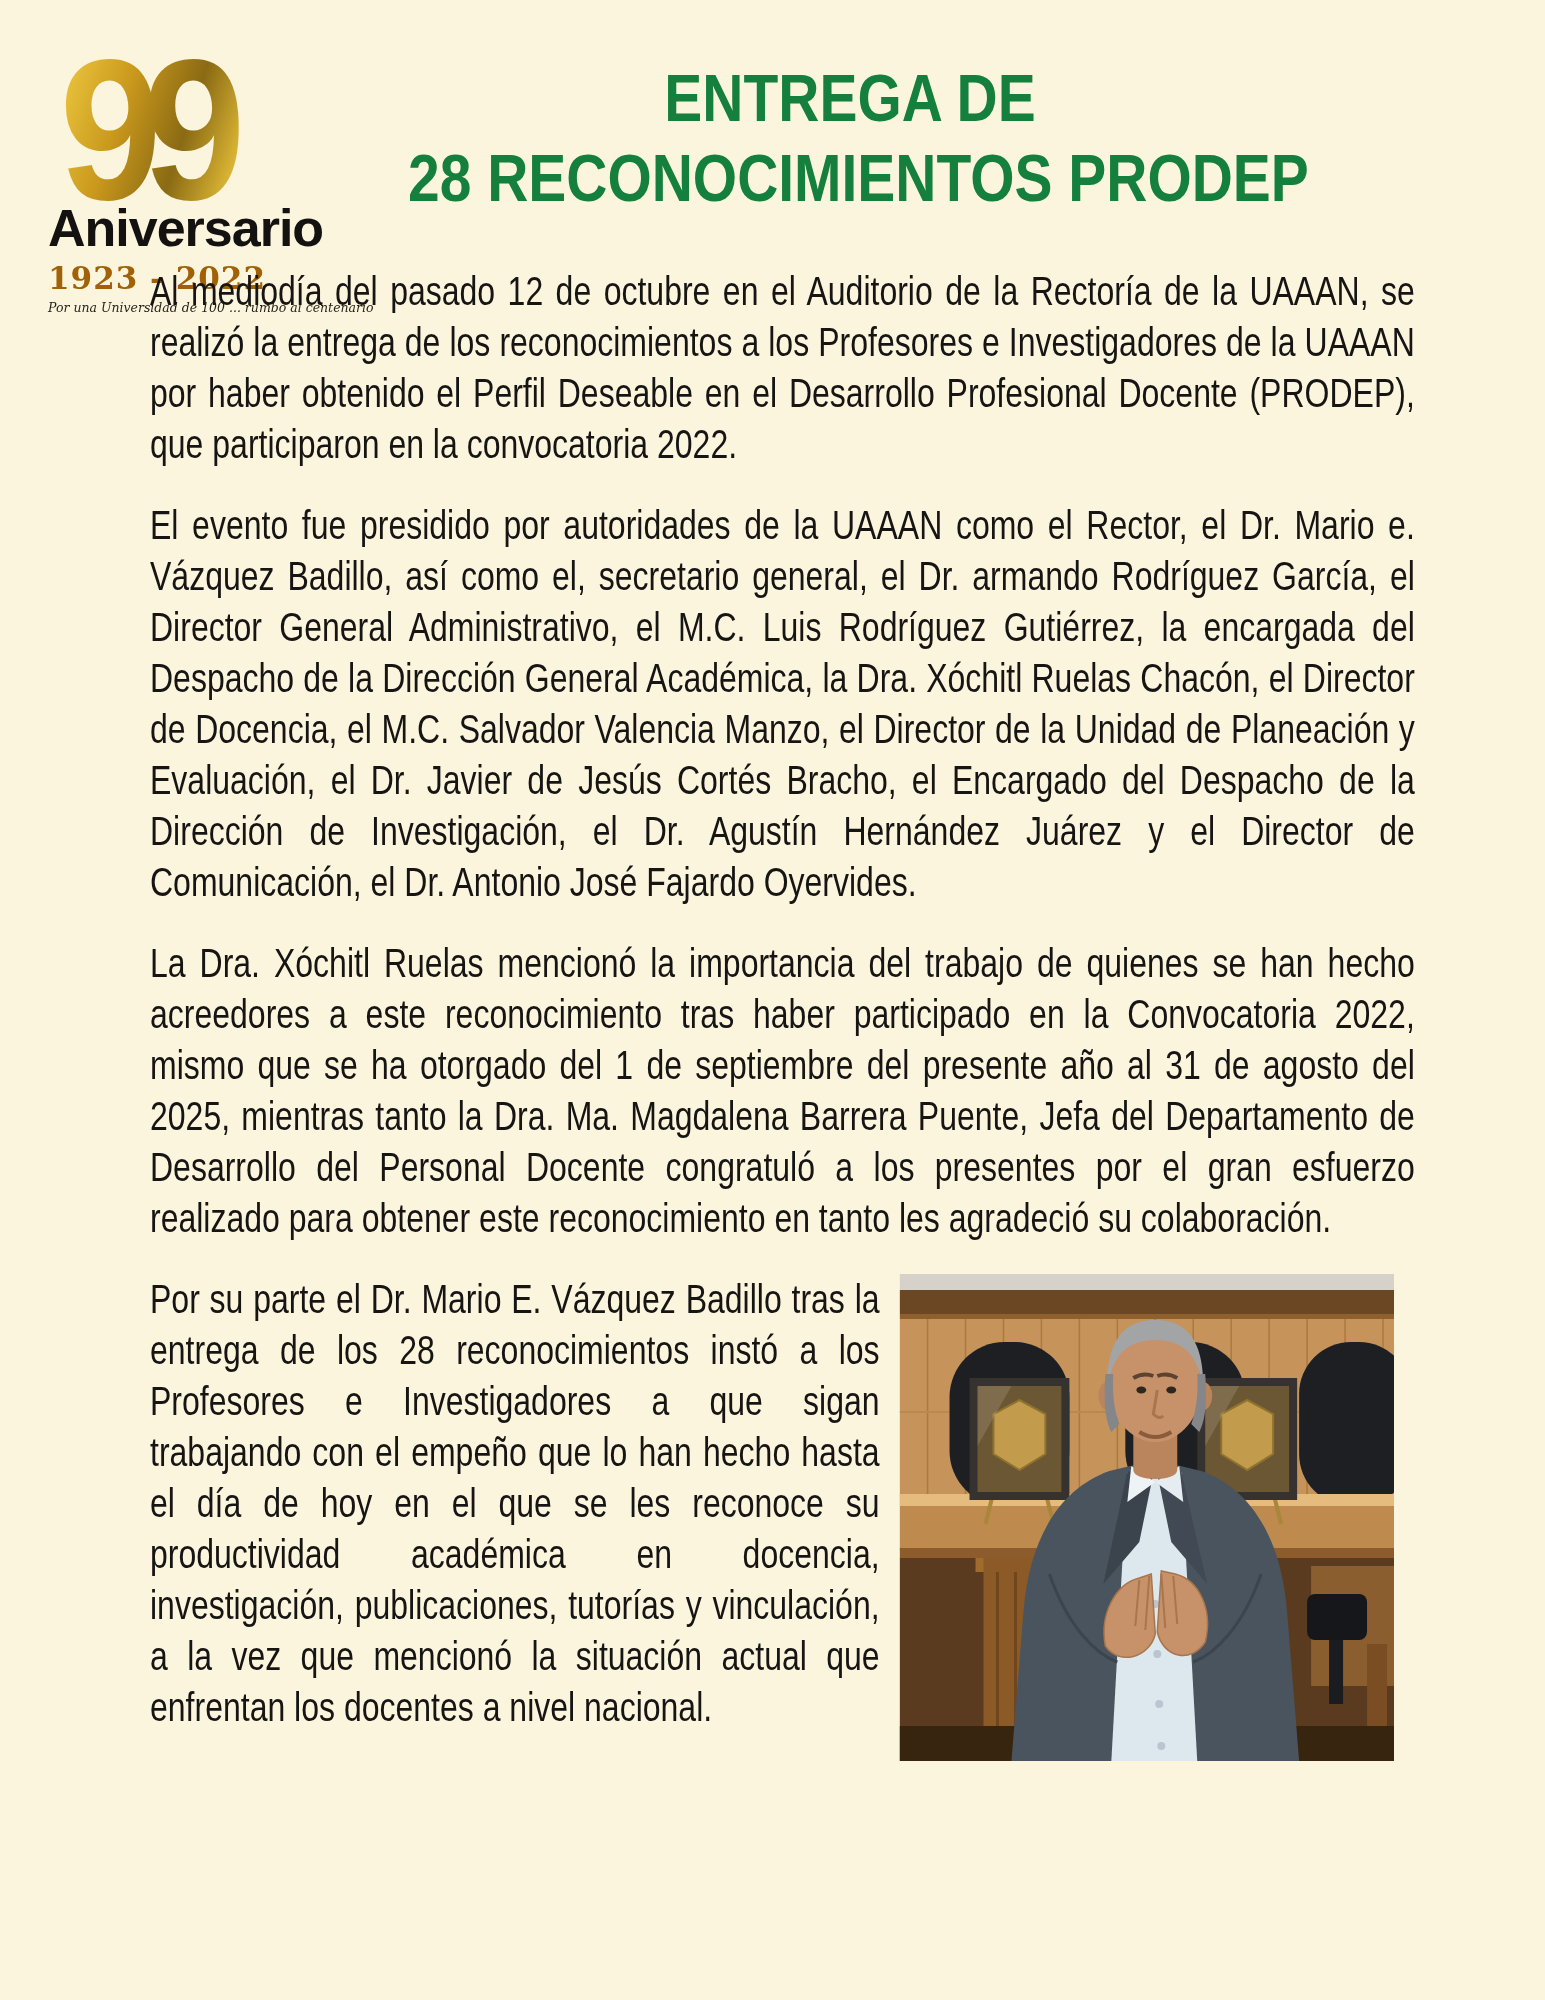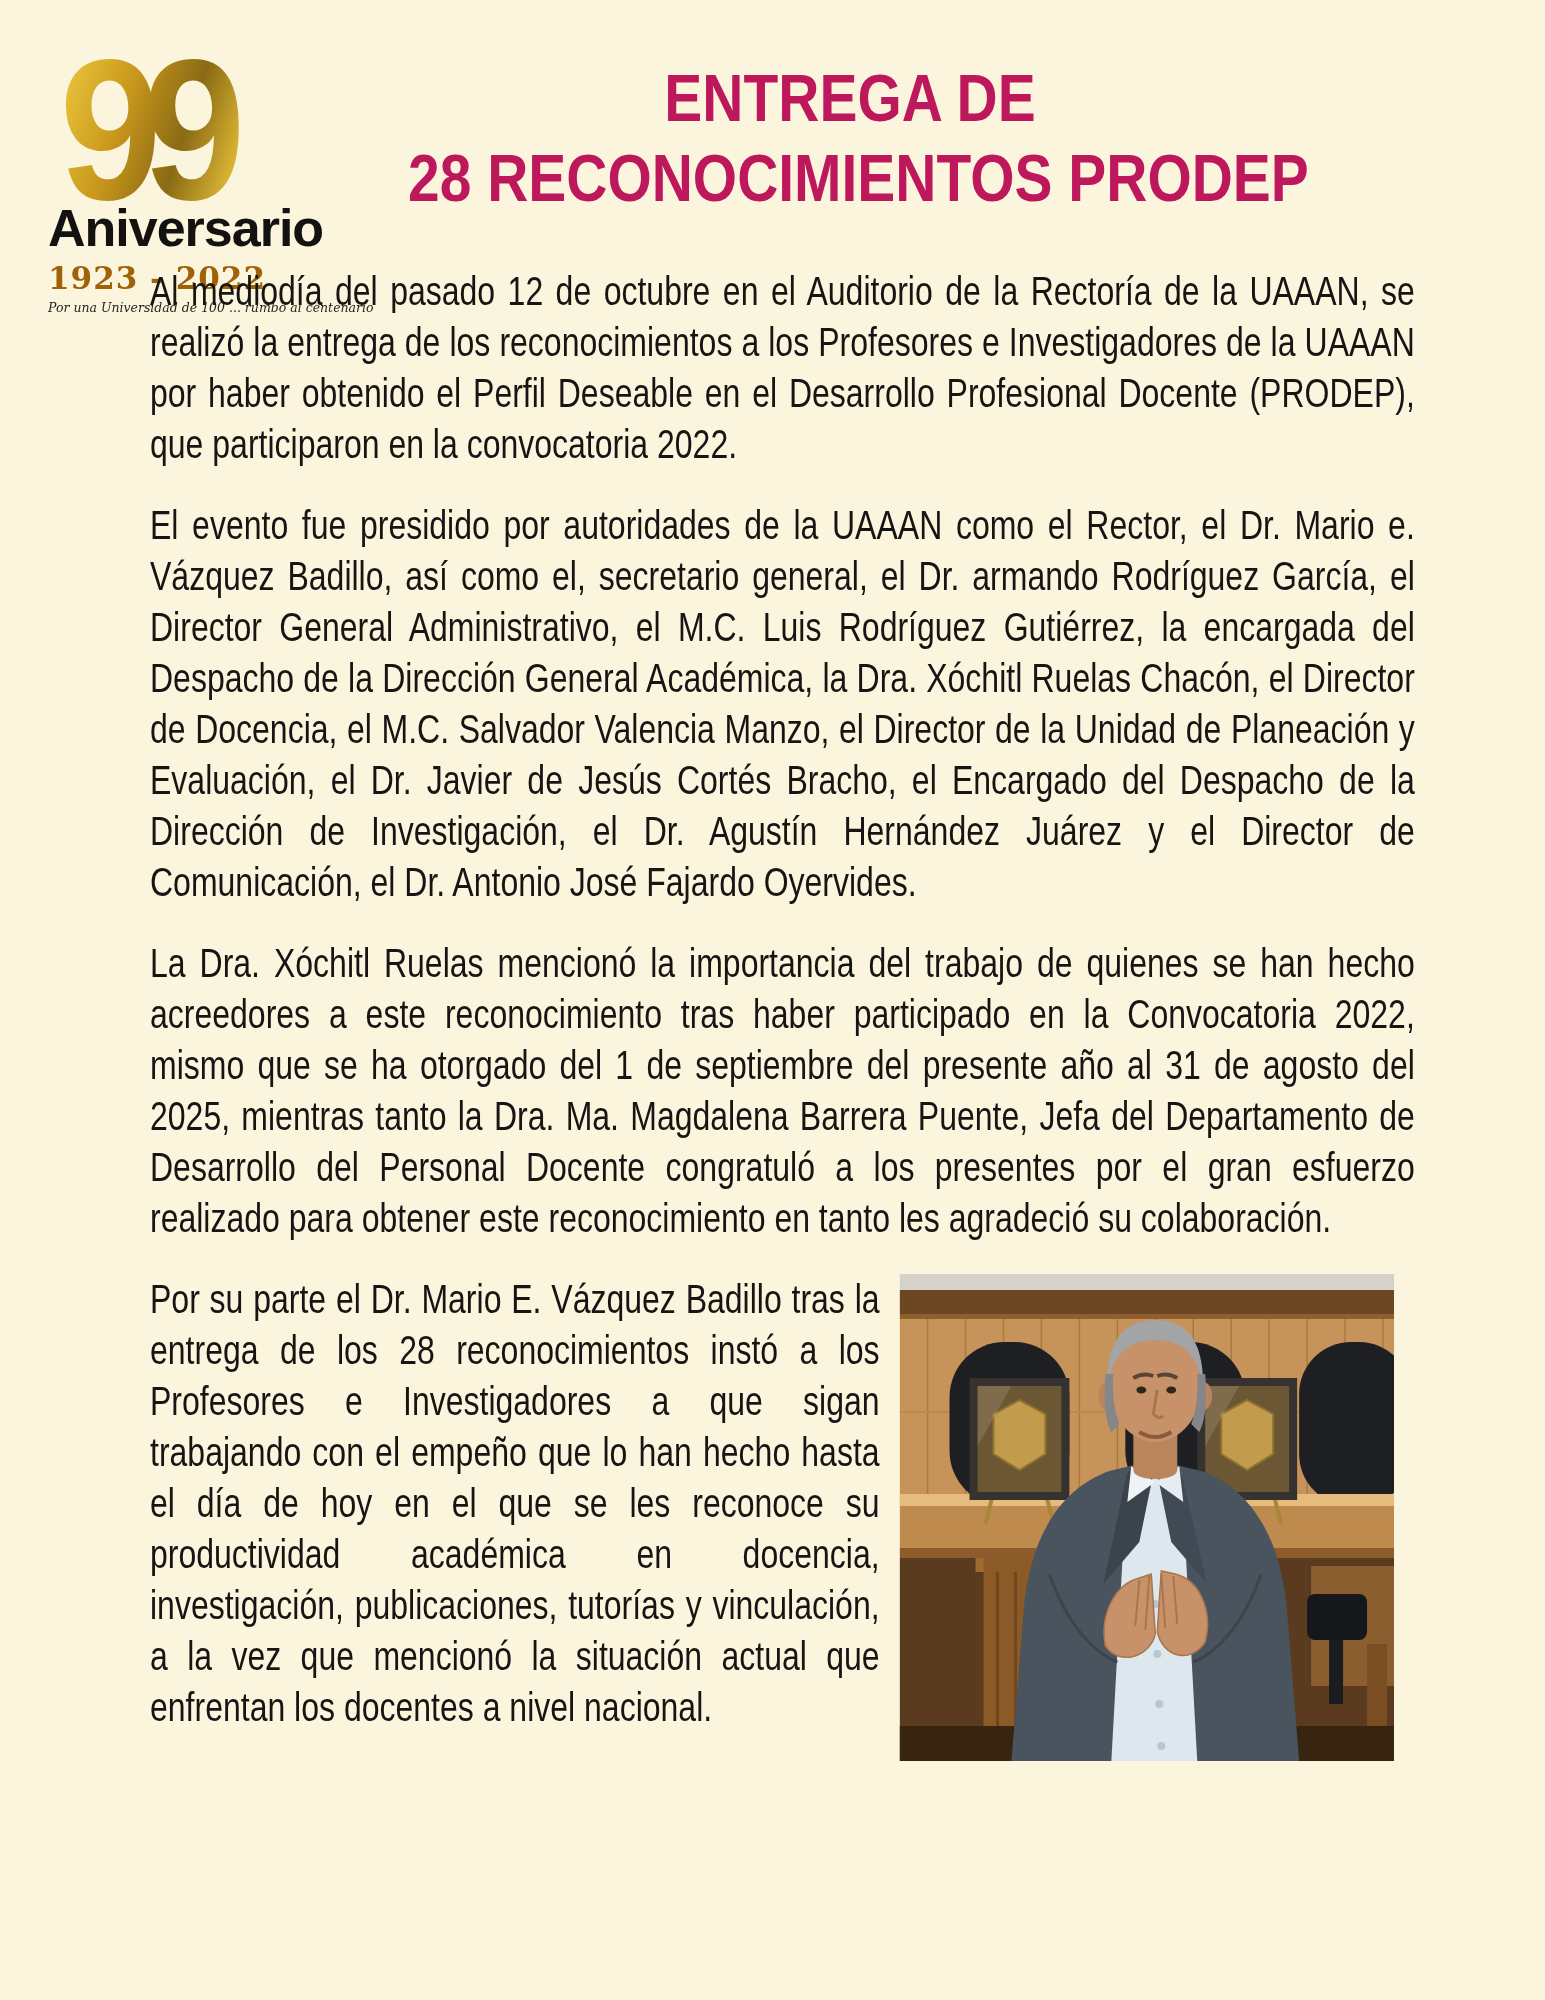"ENTREGA DE" .title { color: #be185d -> #15803d }
